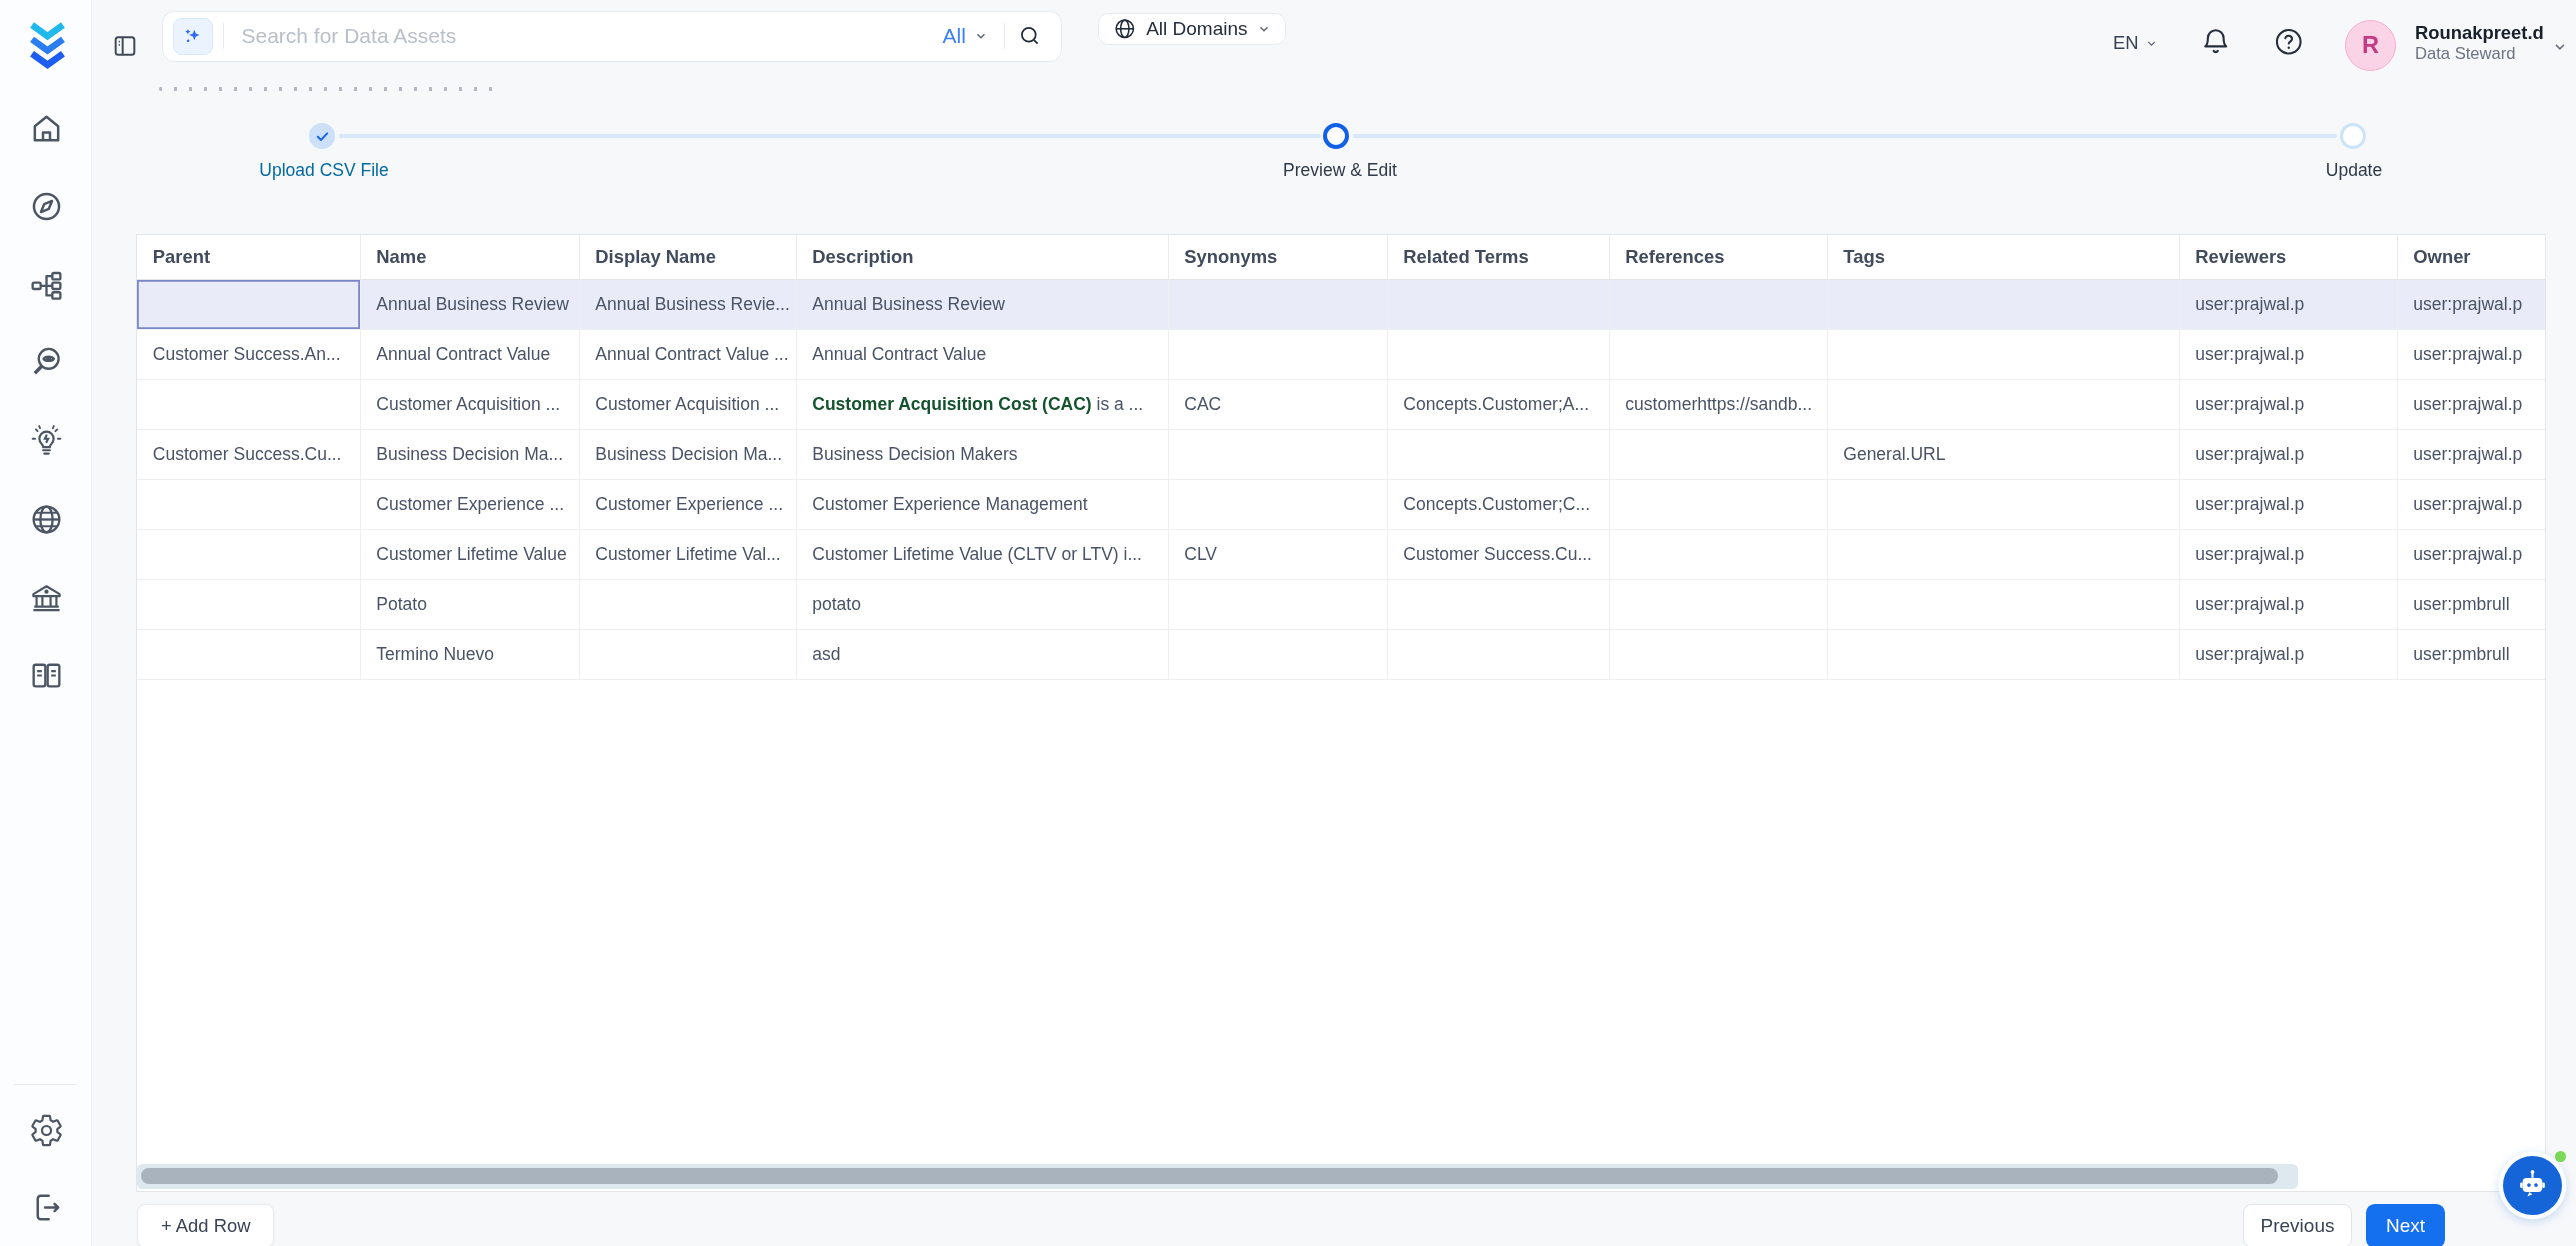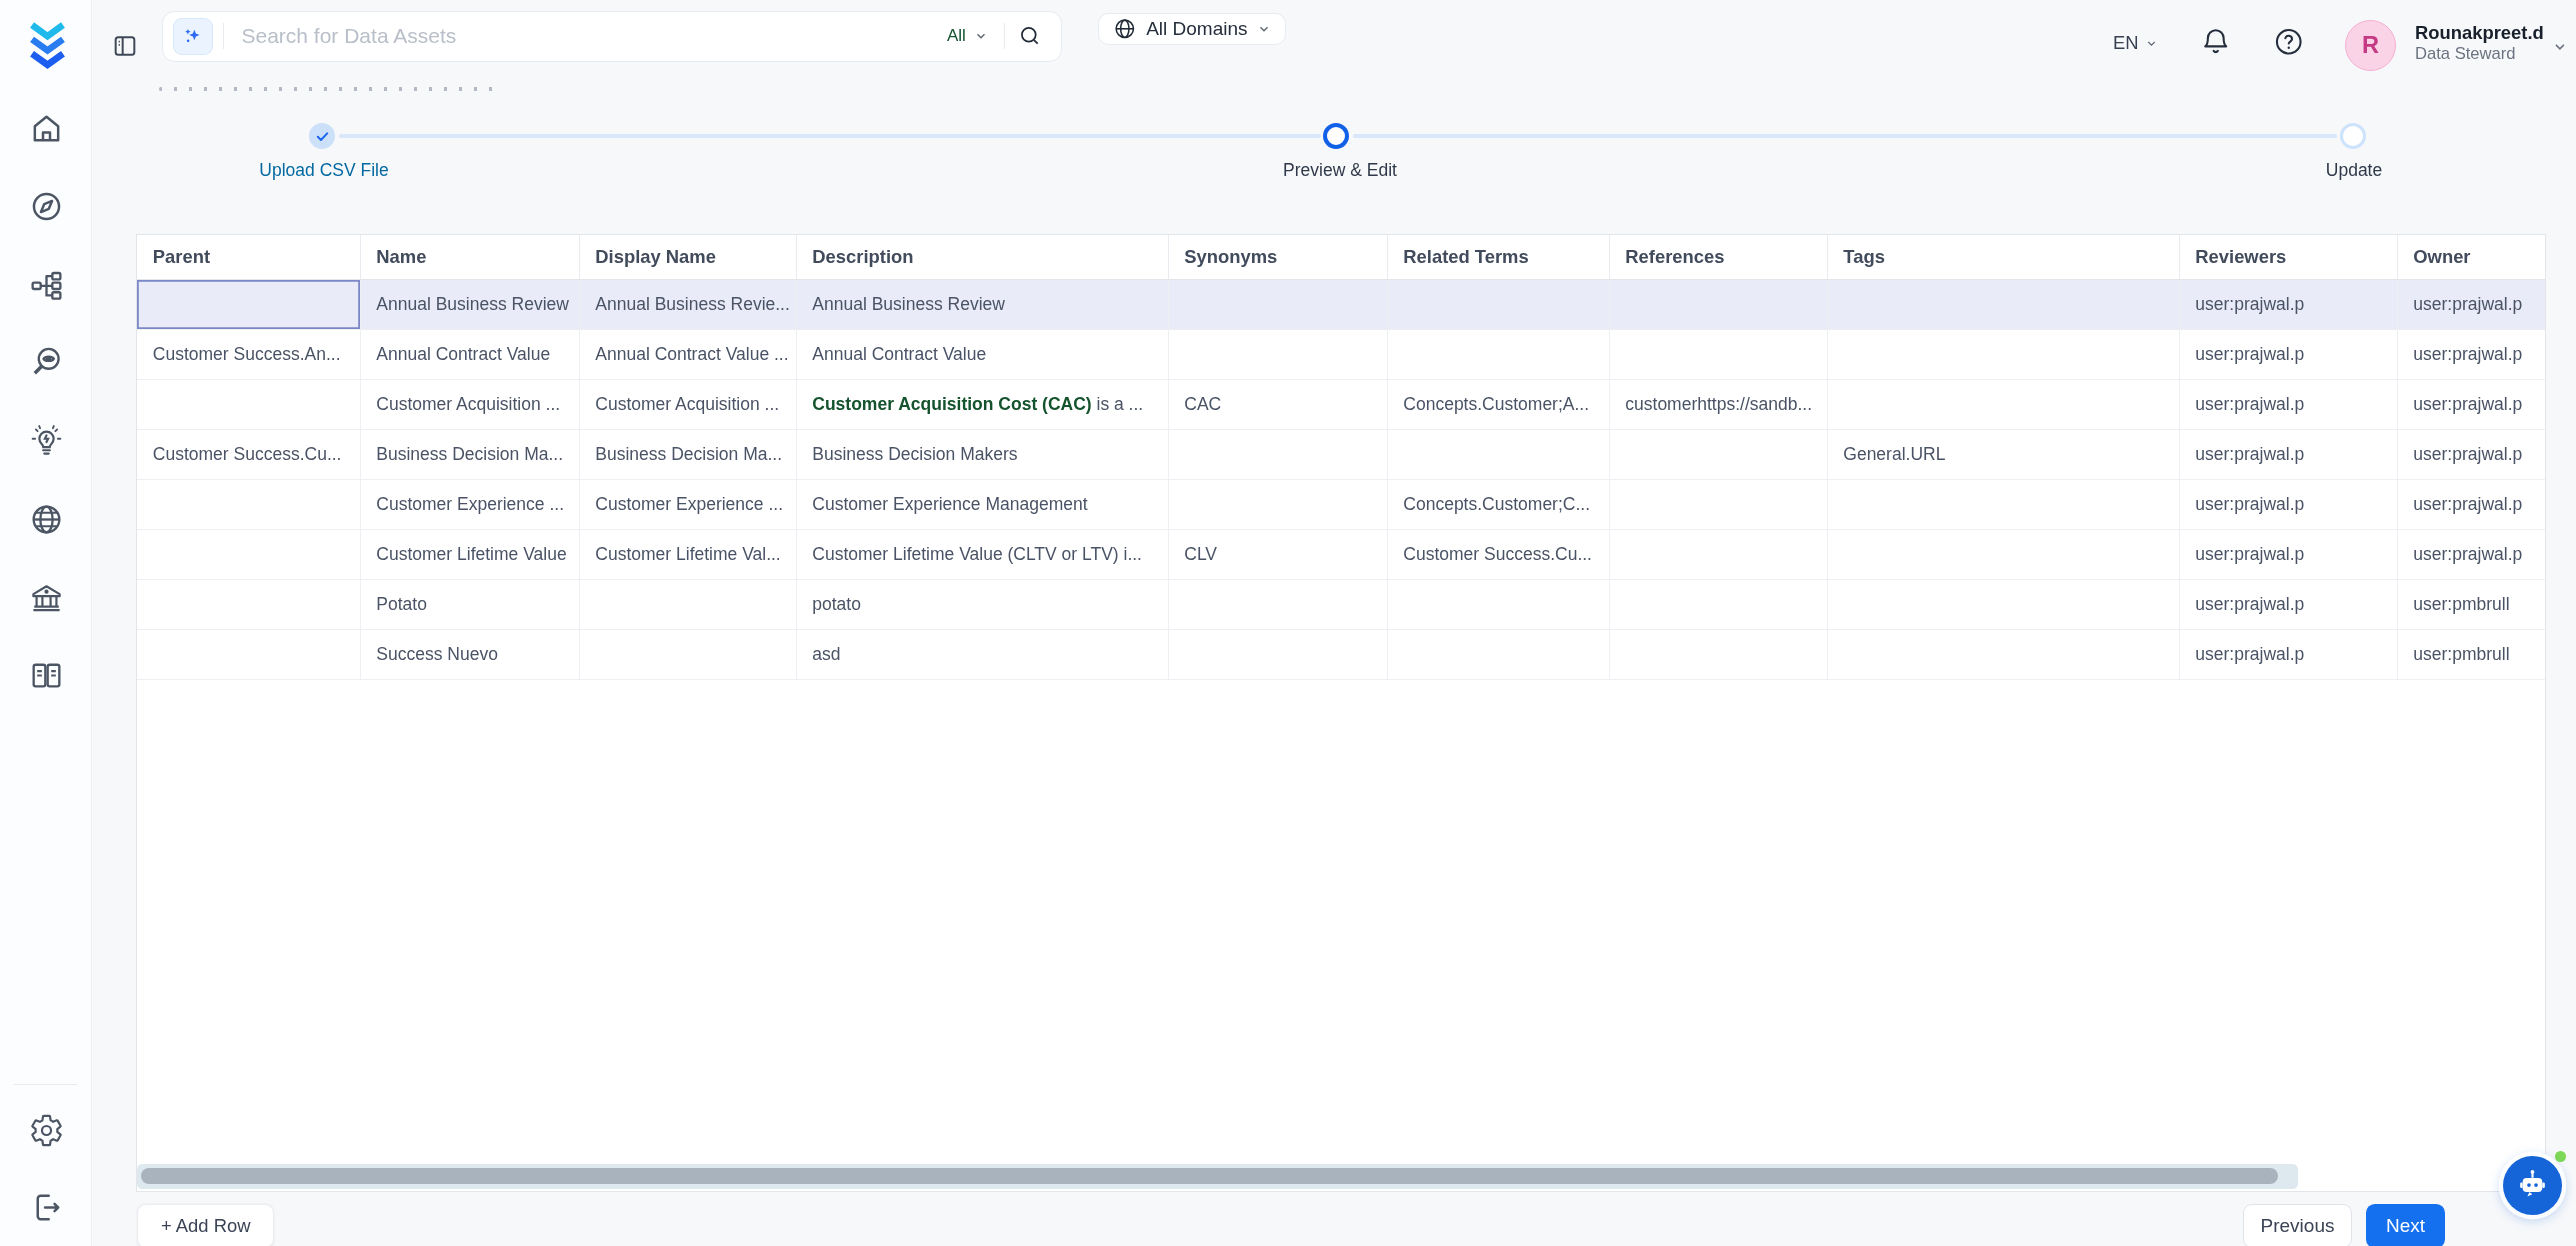"All" .scope { color: #14532d -> #3b82f6; font-size: 17px -> 21px }
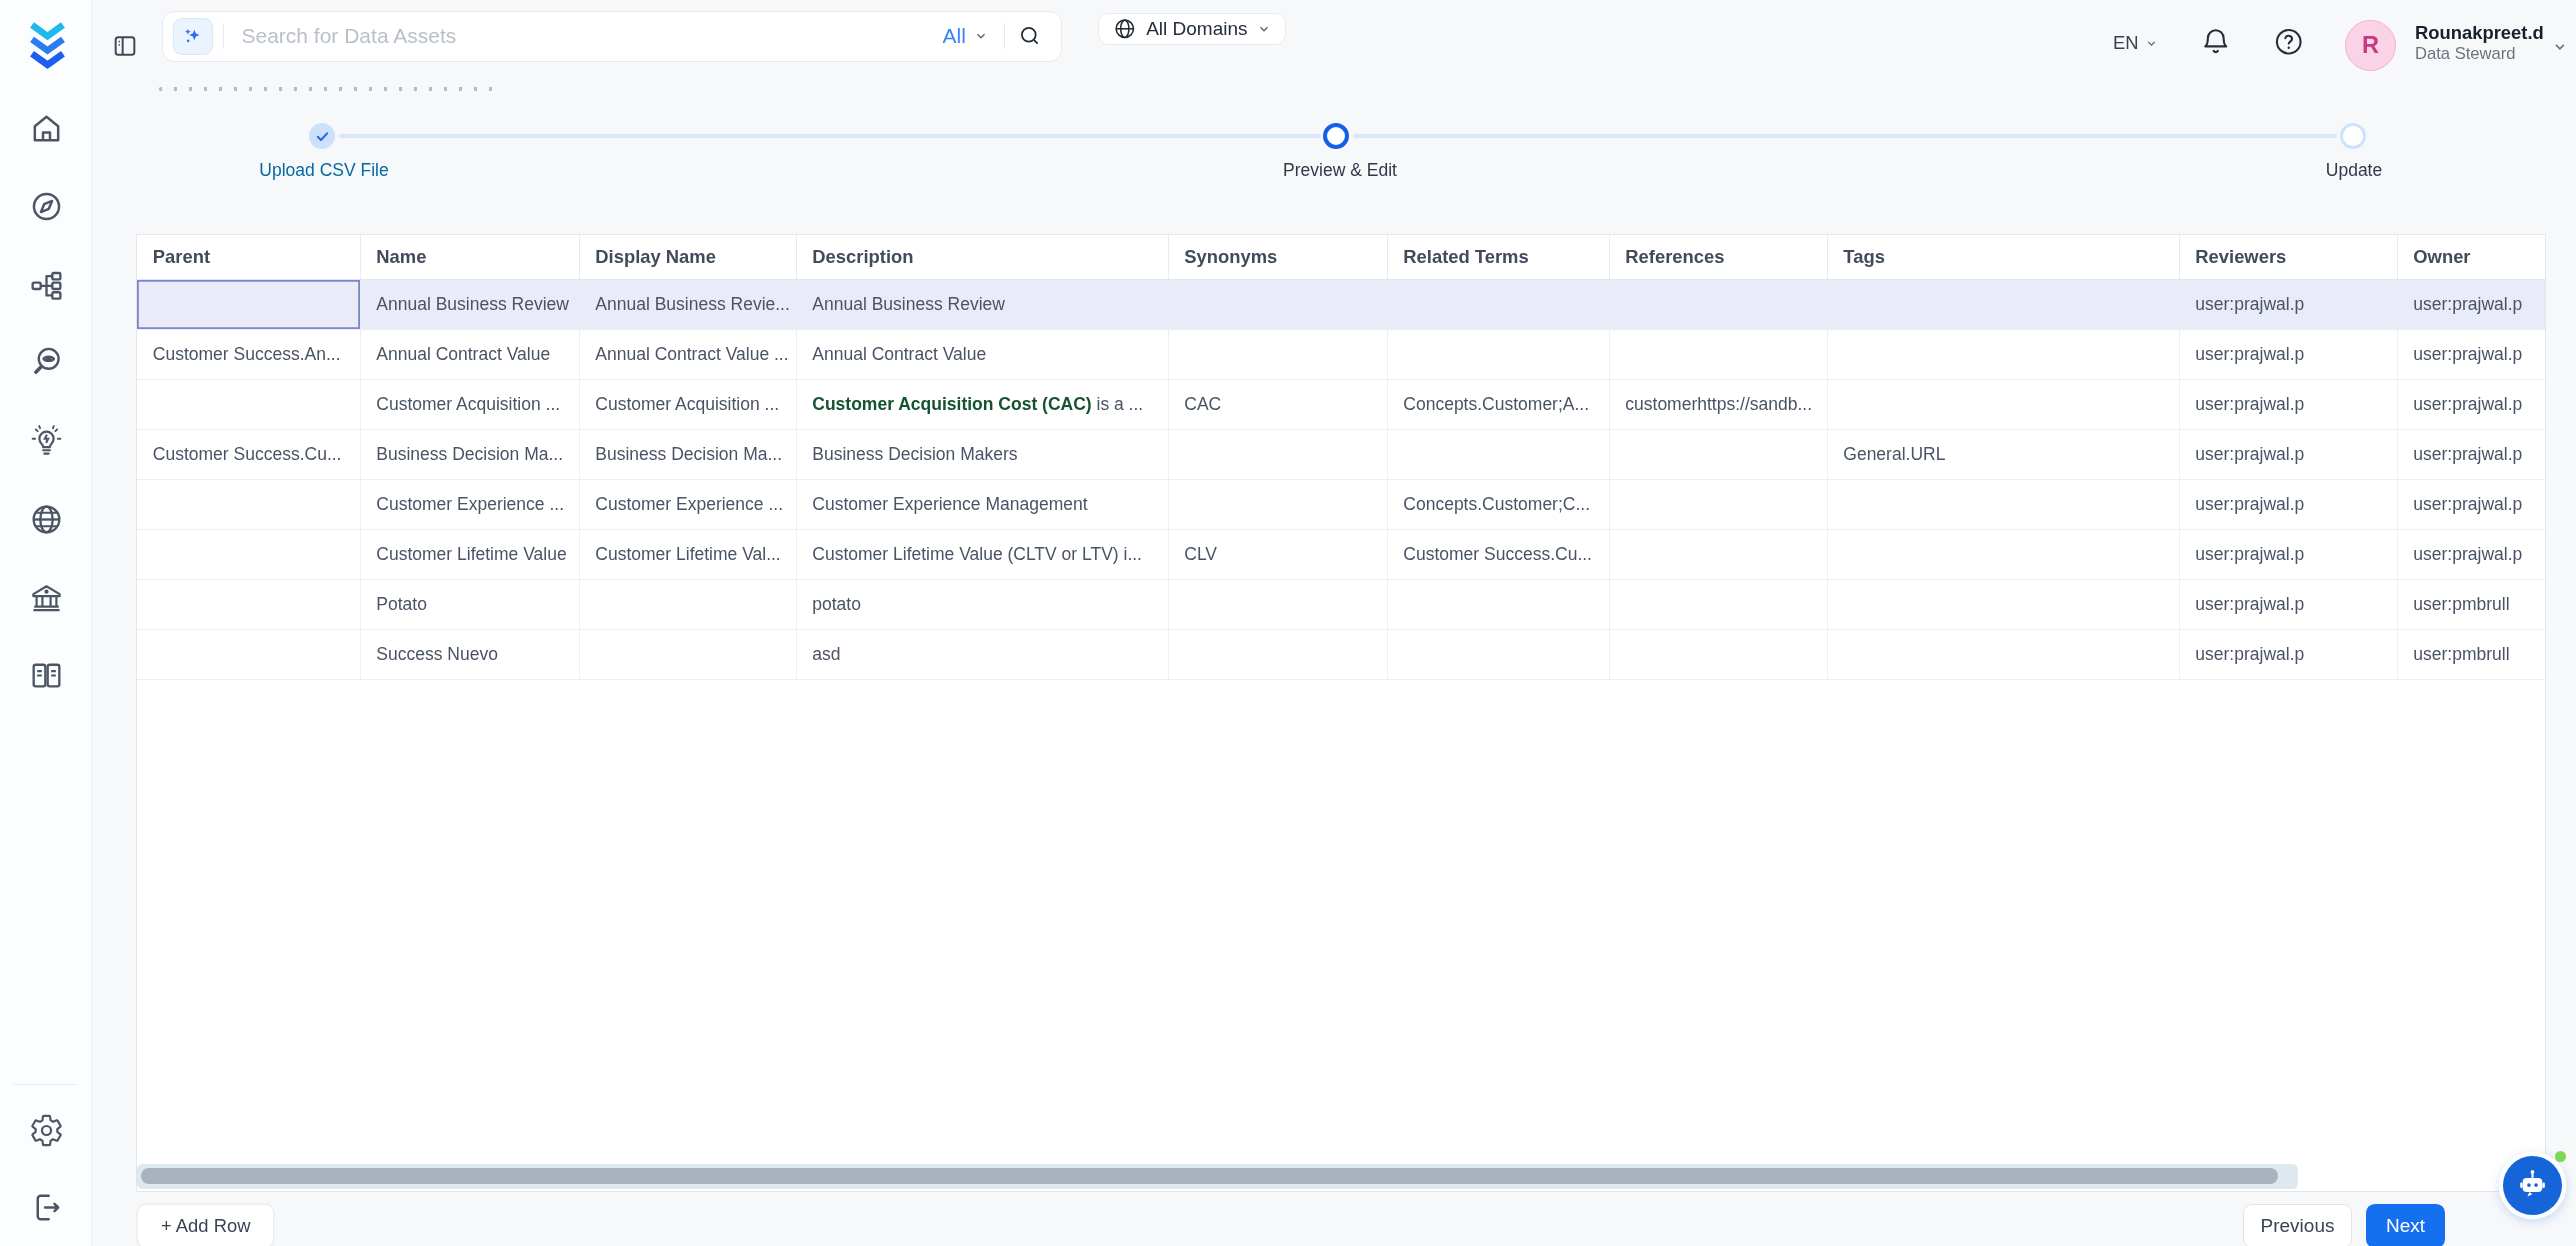"Success Nuevo" td { text: Success -> Termino }
